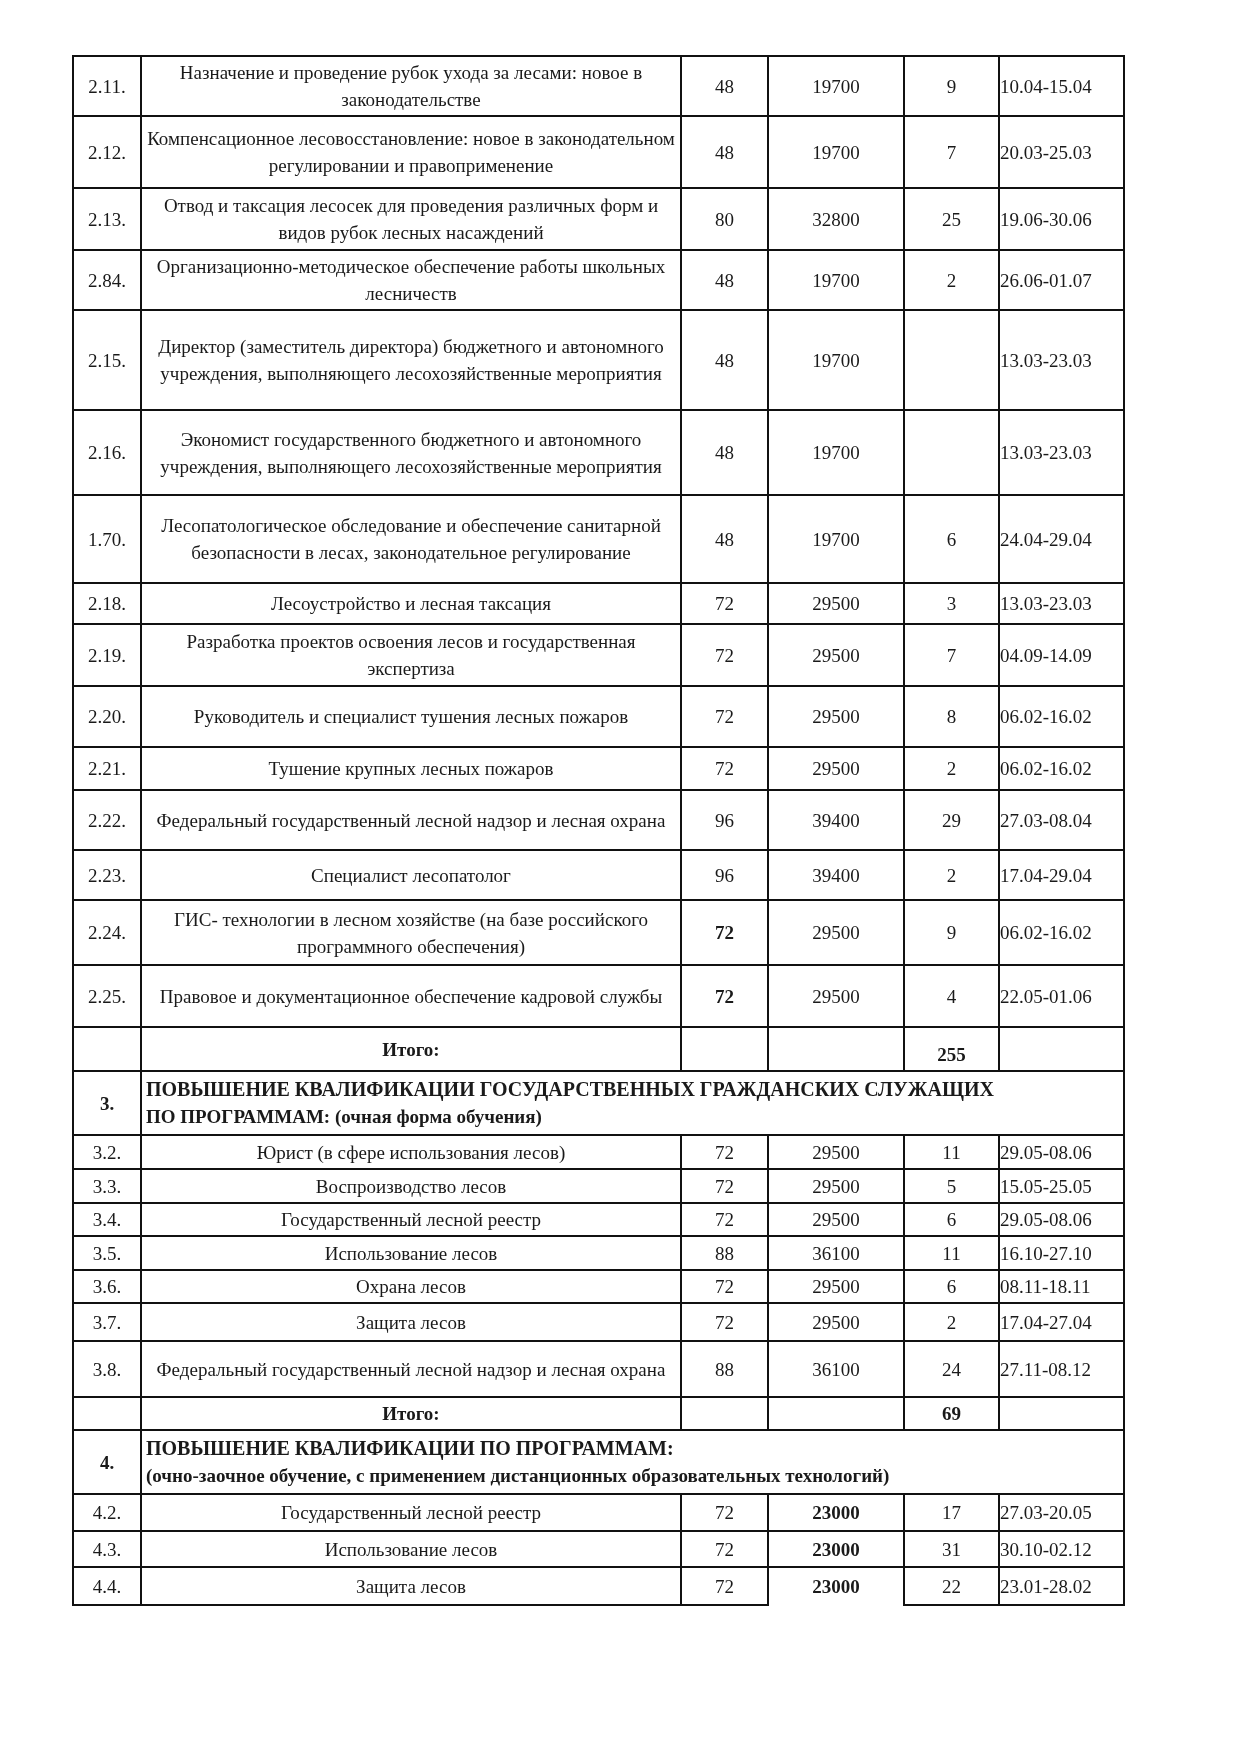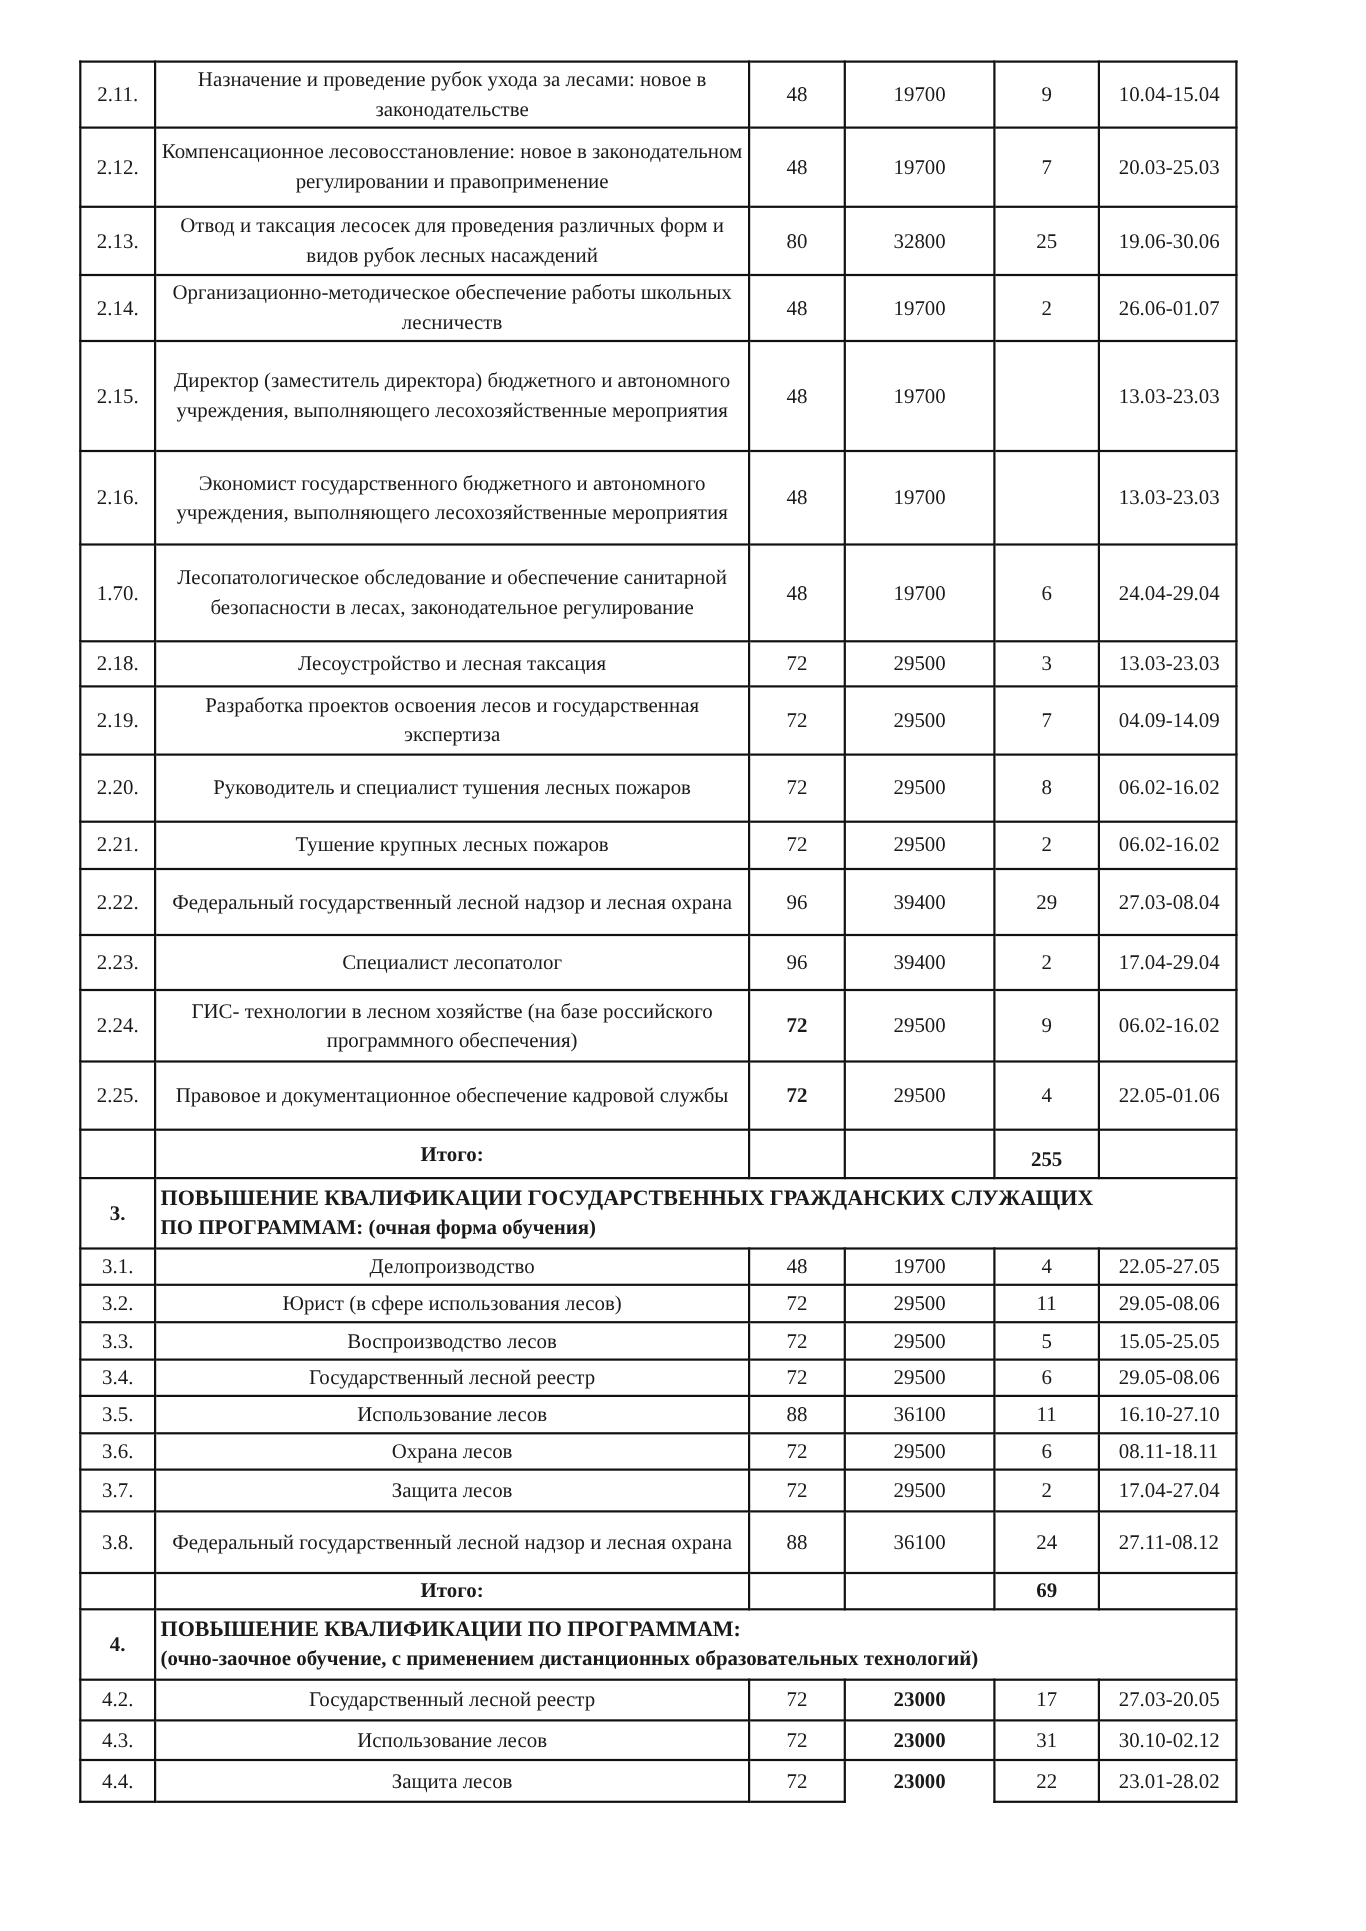"10.04-15.04" td.date { padding-left: 17px -> 0 }
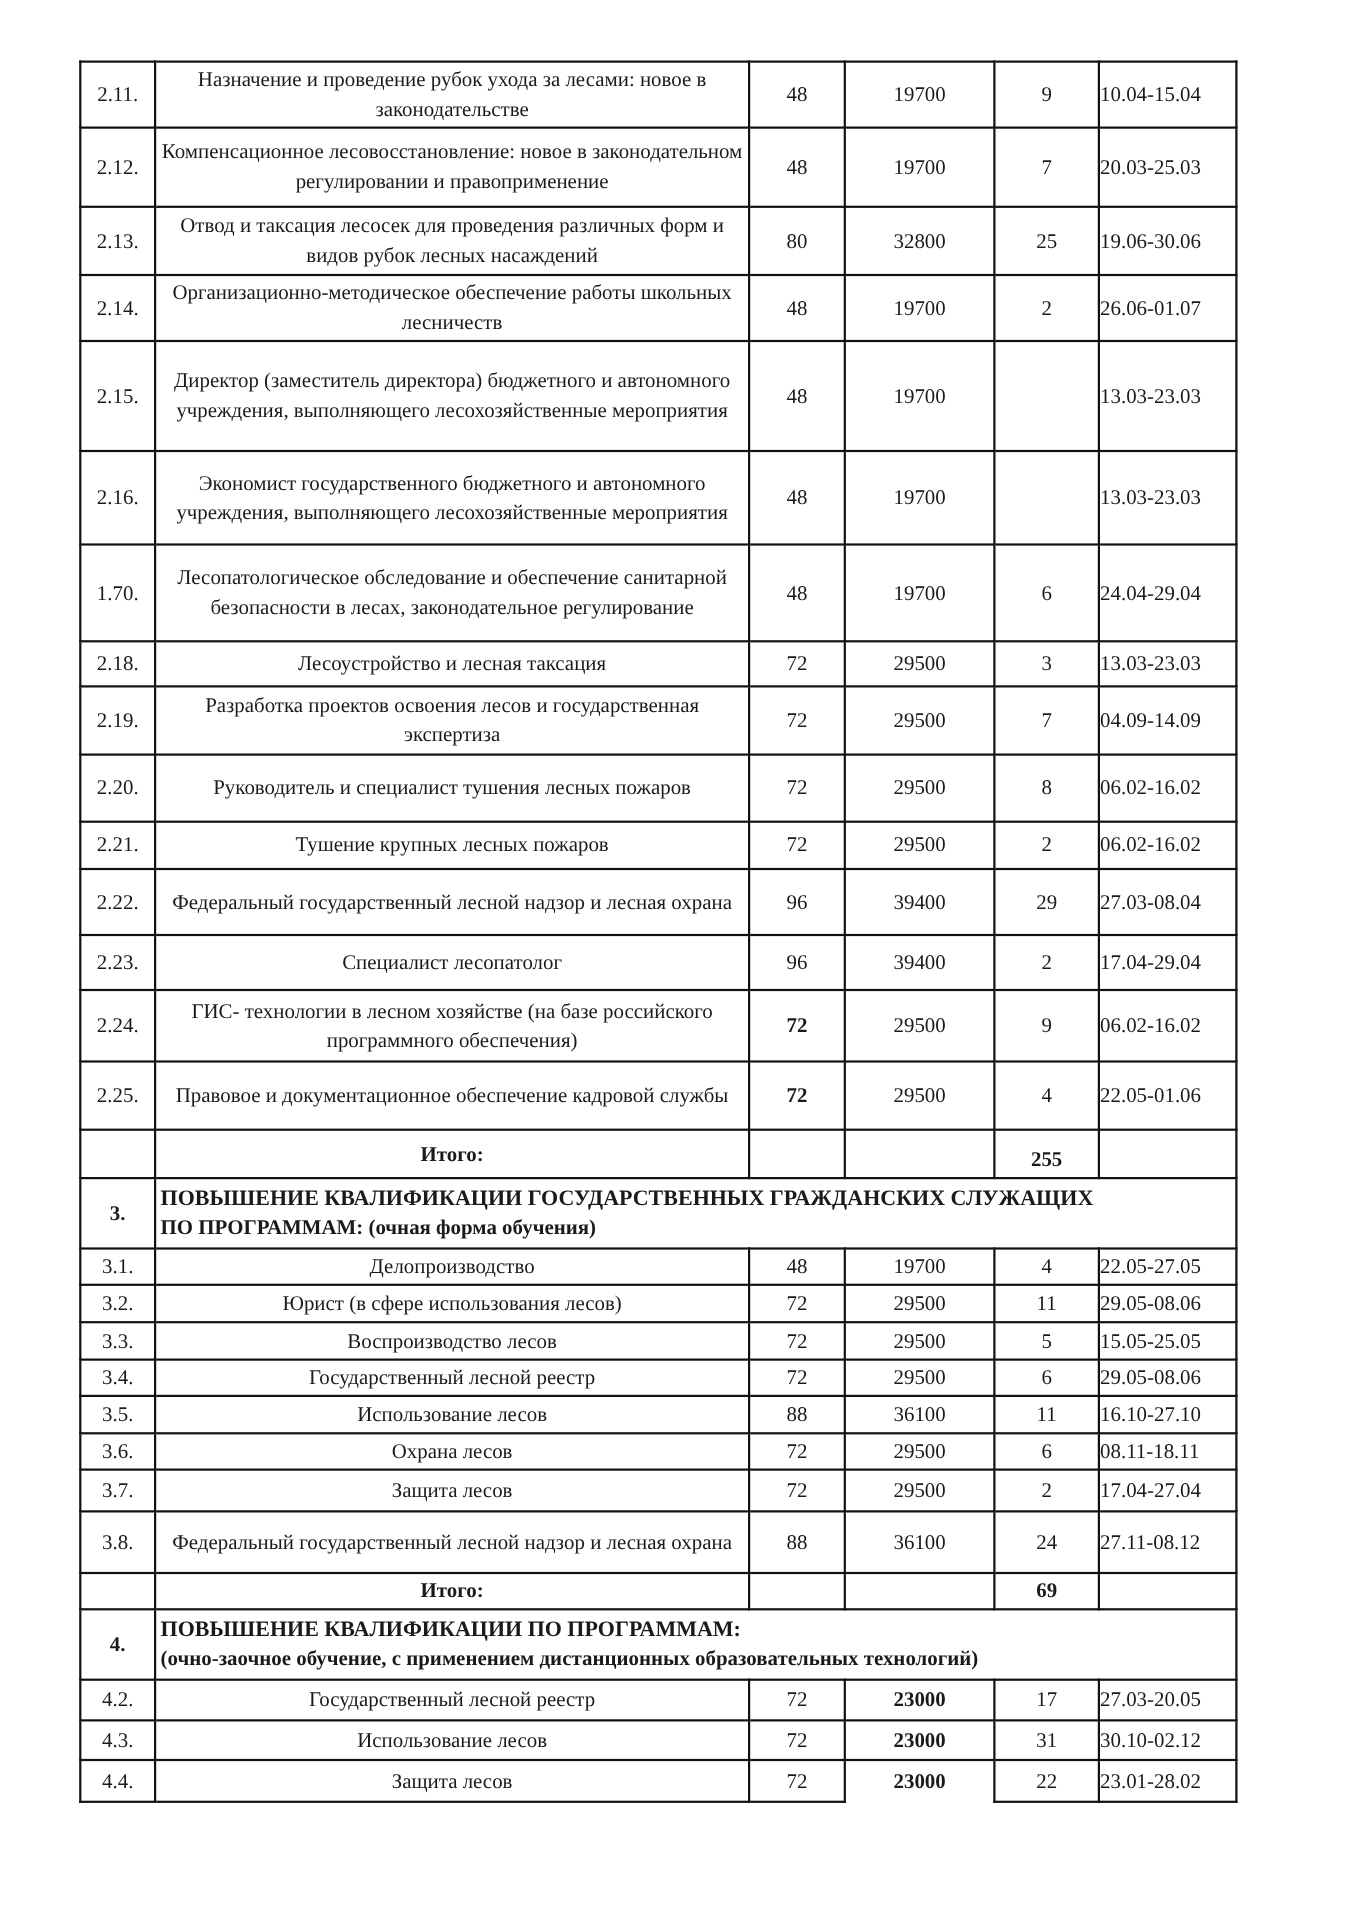"2.14." td.num { text: 2.14 -> 2.84 }
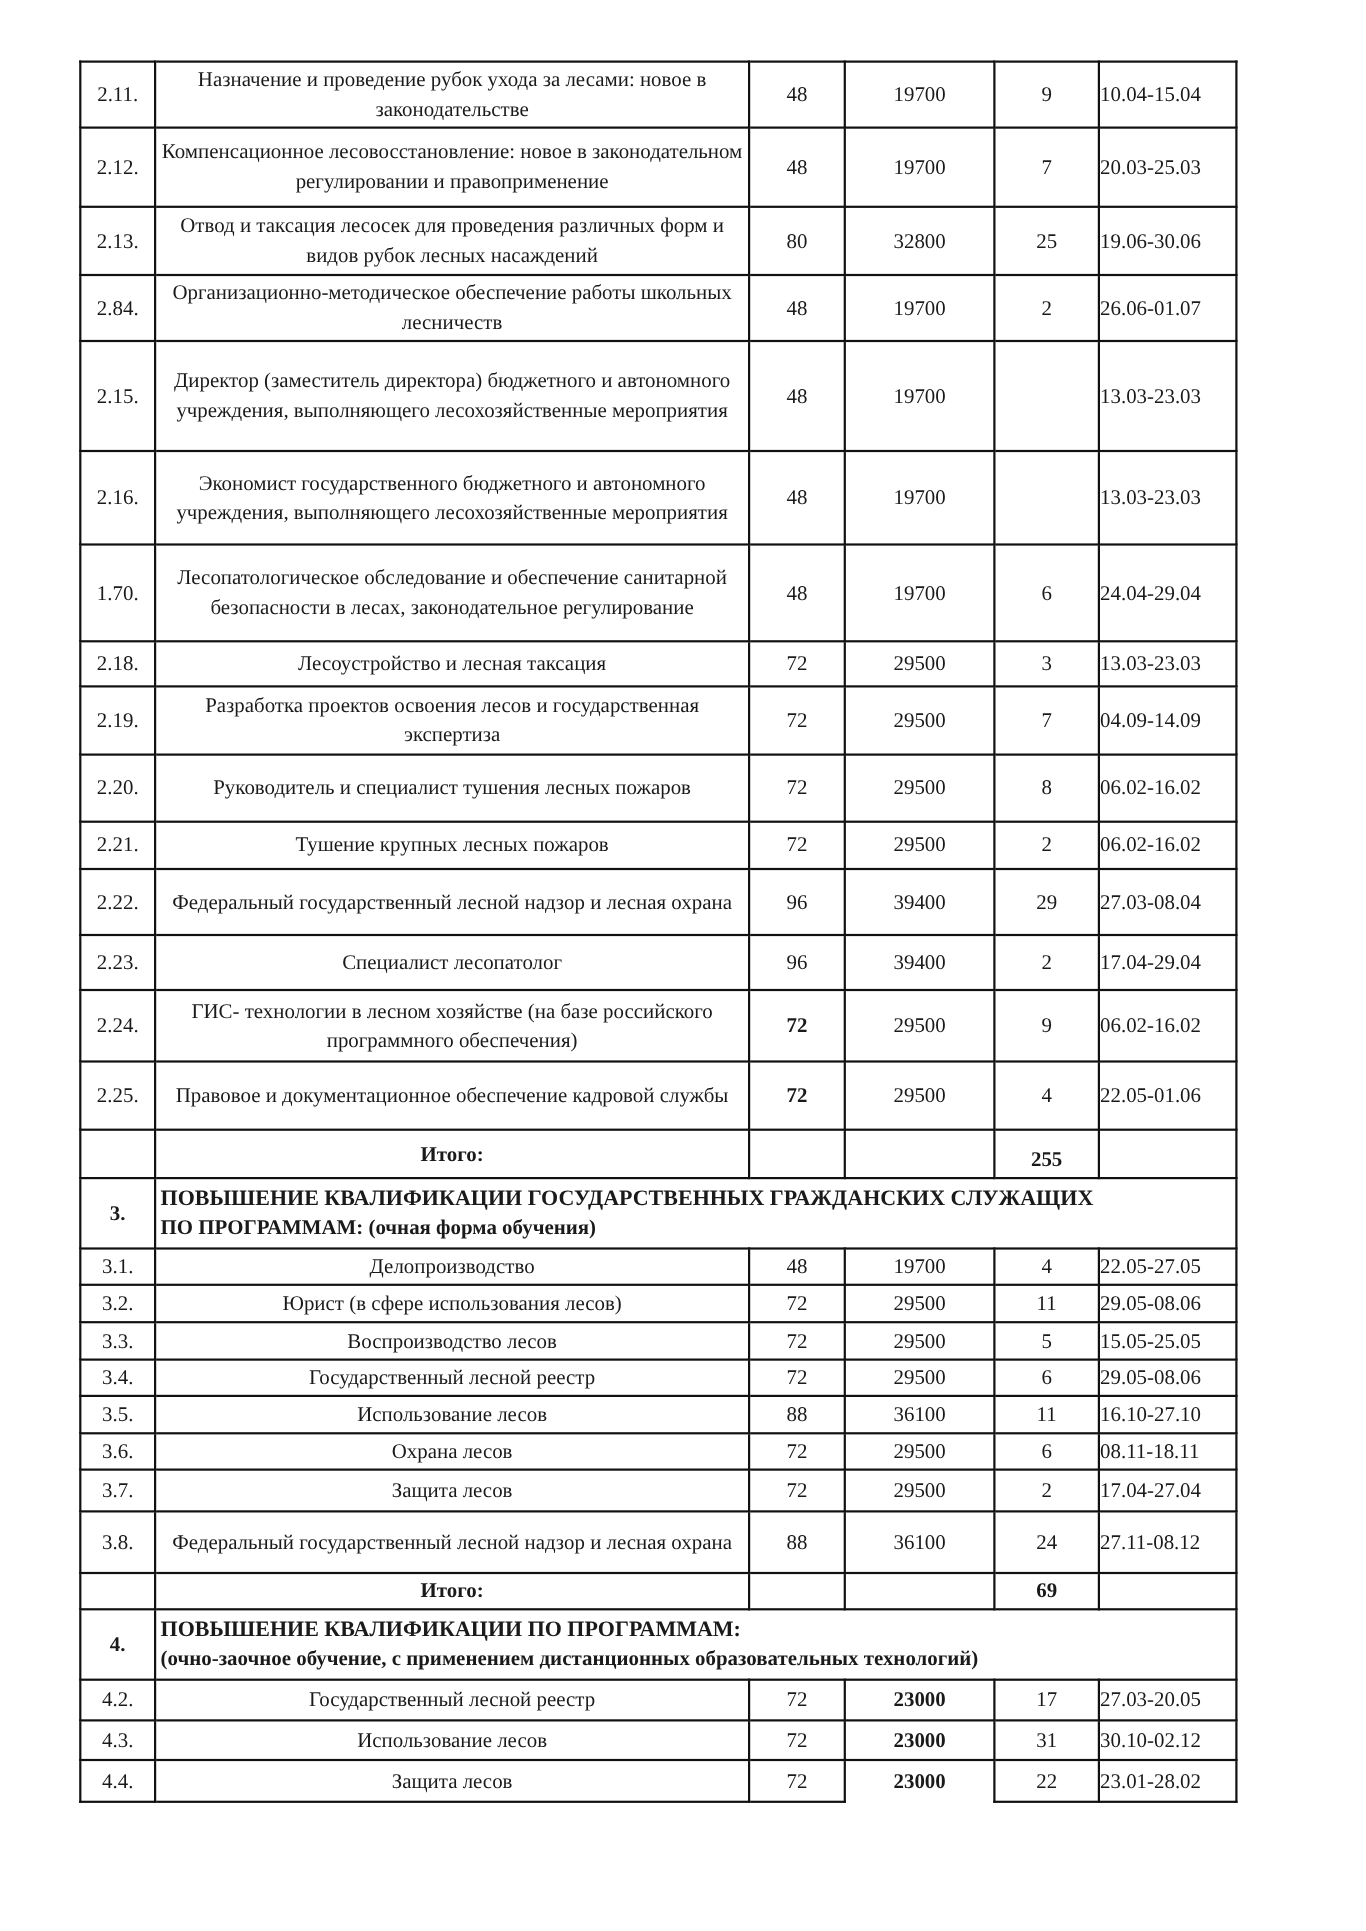"3.1." tr { html: <tr> <td>3.1.</td> <td>Делопроизводство</td> <td>48</td> <td>19700</td> <td>4</td> <td>22.05-27.05</td> </tr> -> none }
